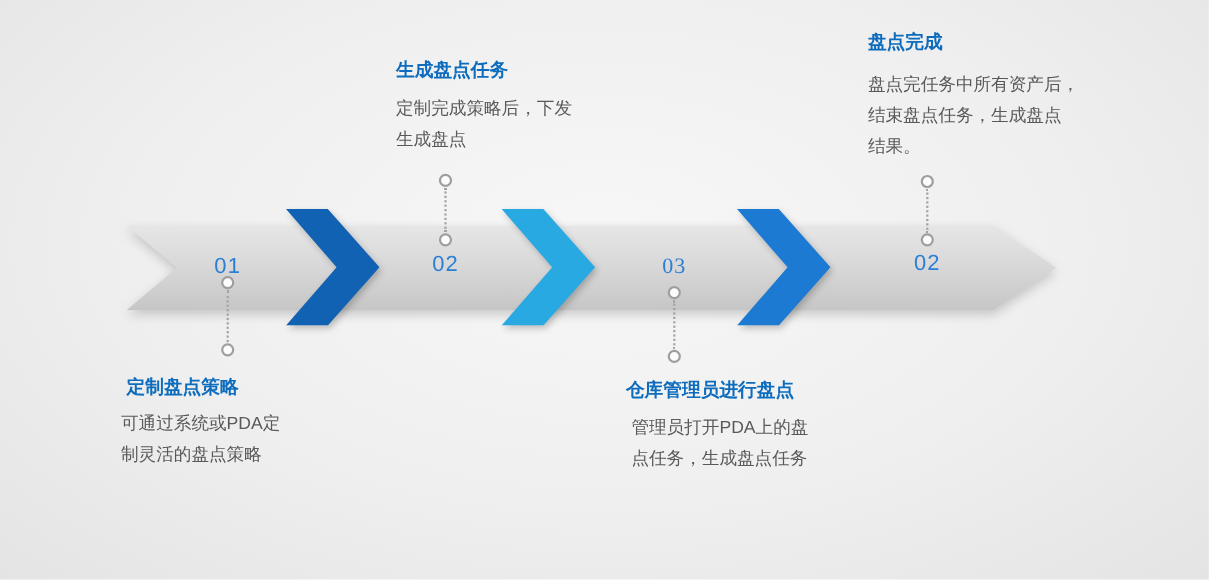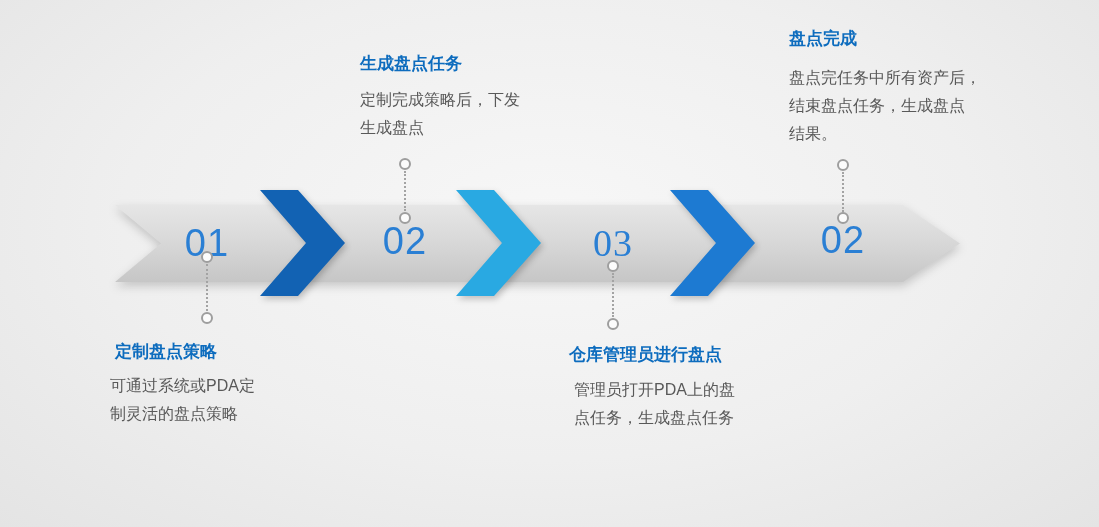"01" .step-num { font-size: 38px -> 20px }
